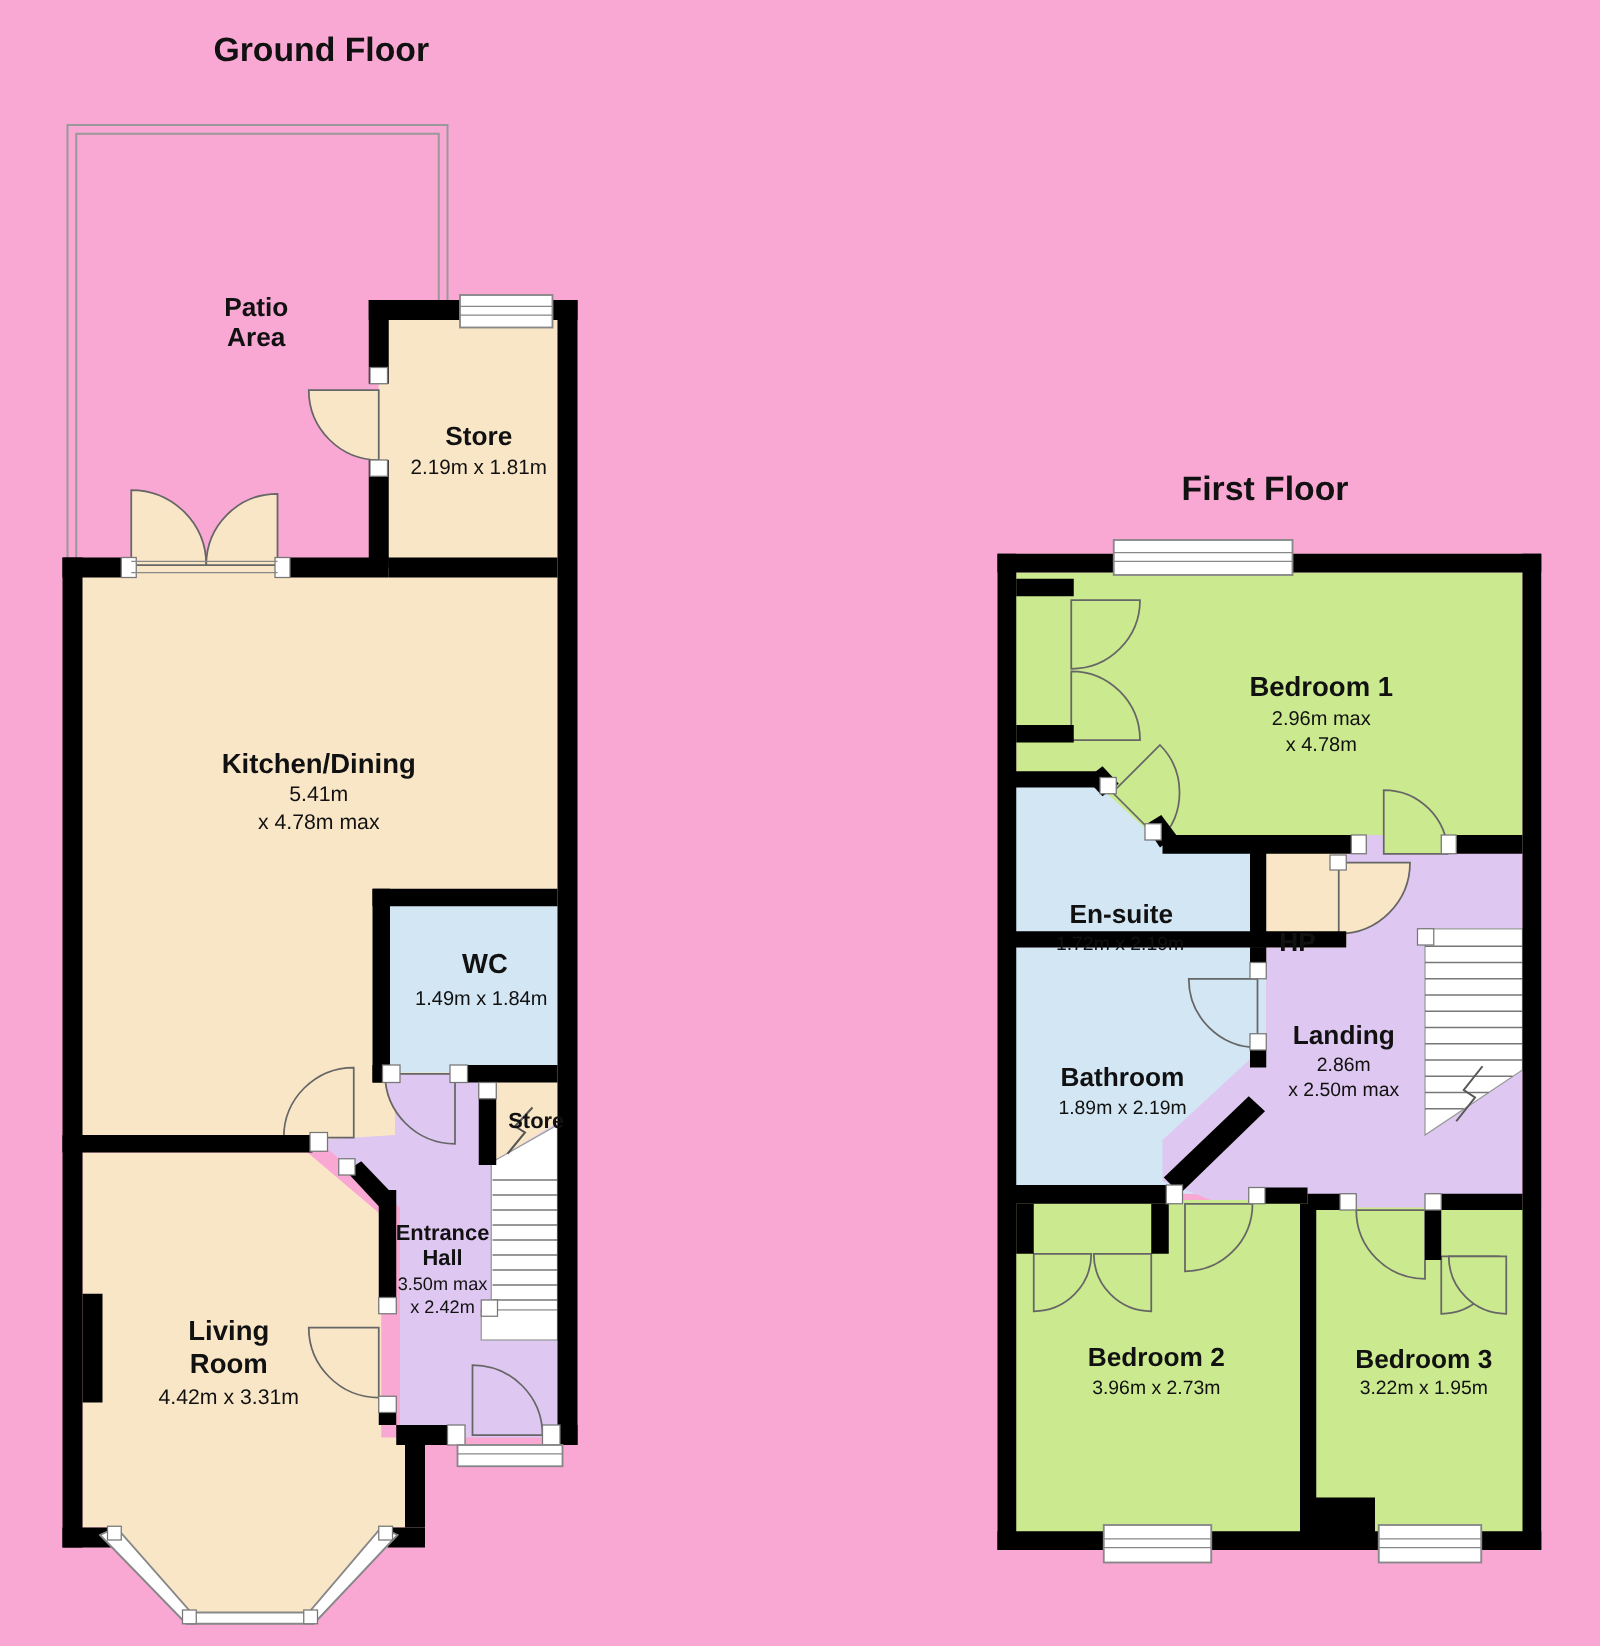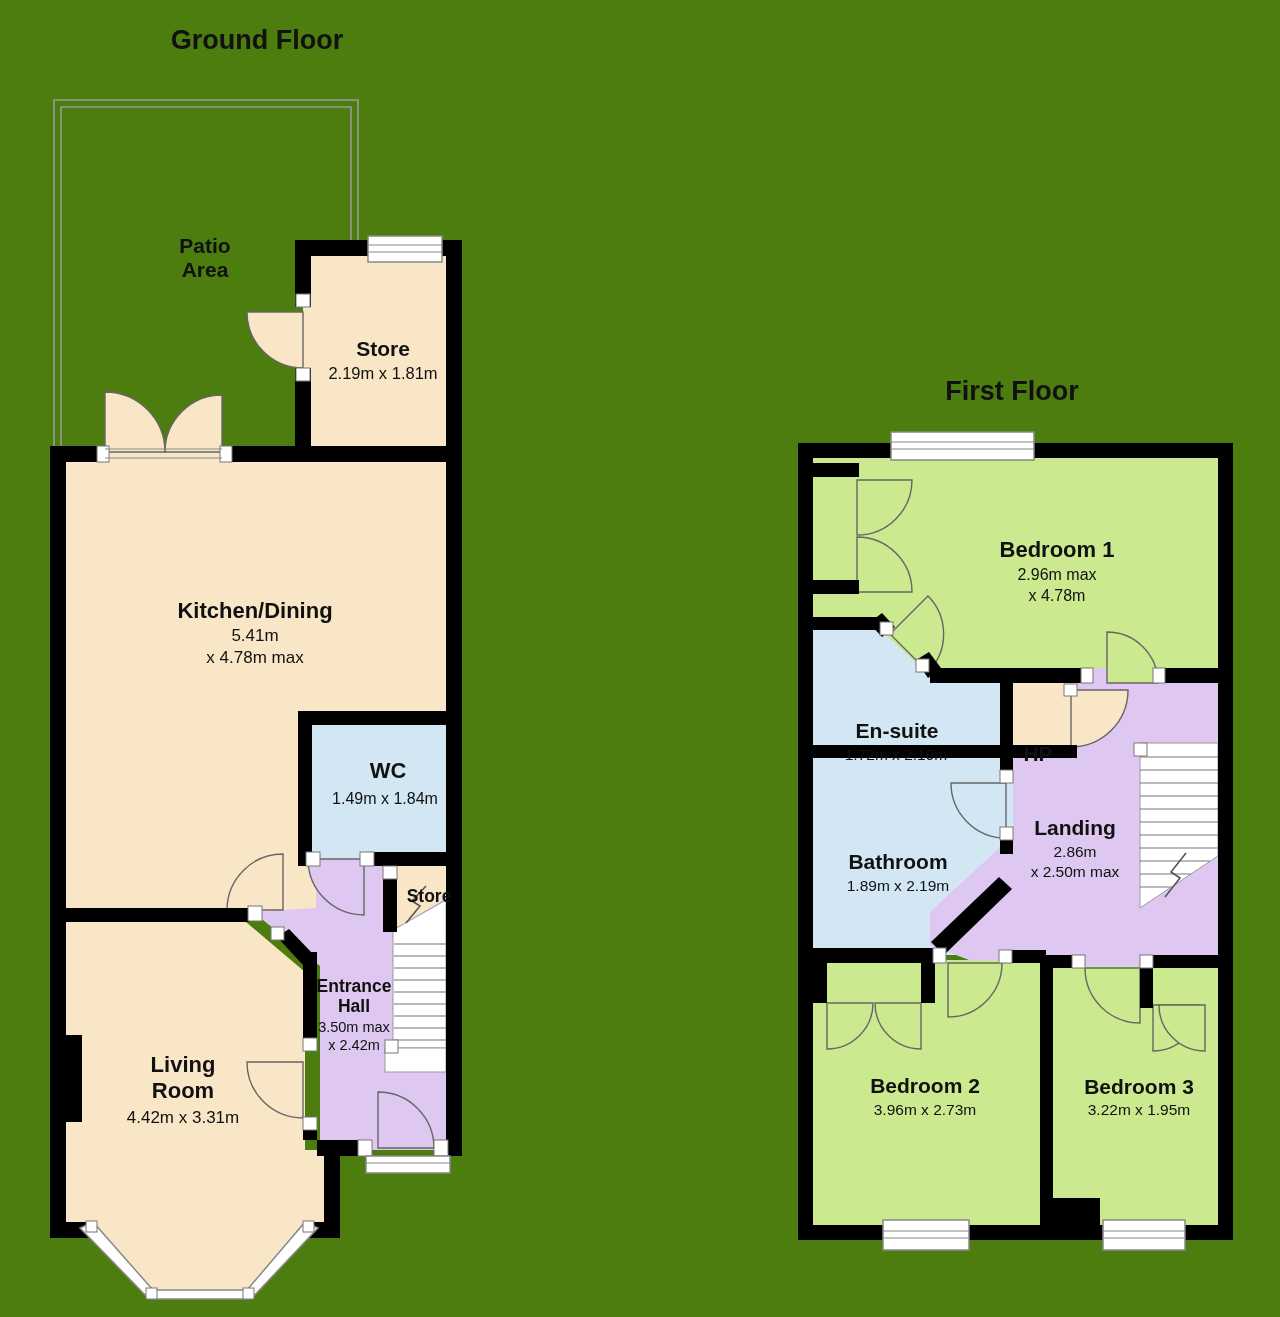"Ground Floor" .page { background: #4d7c0f -> #f9a8d4 }
